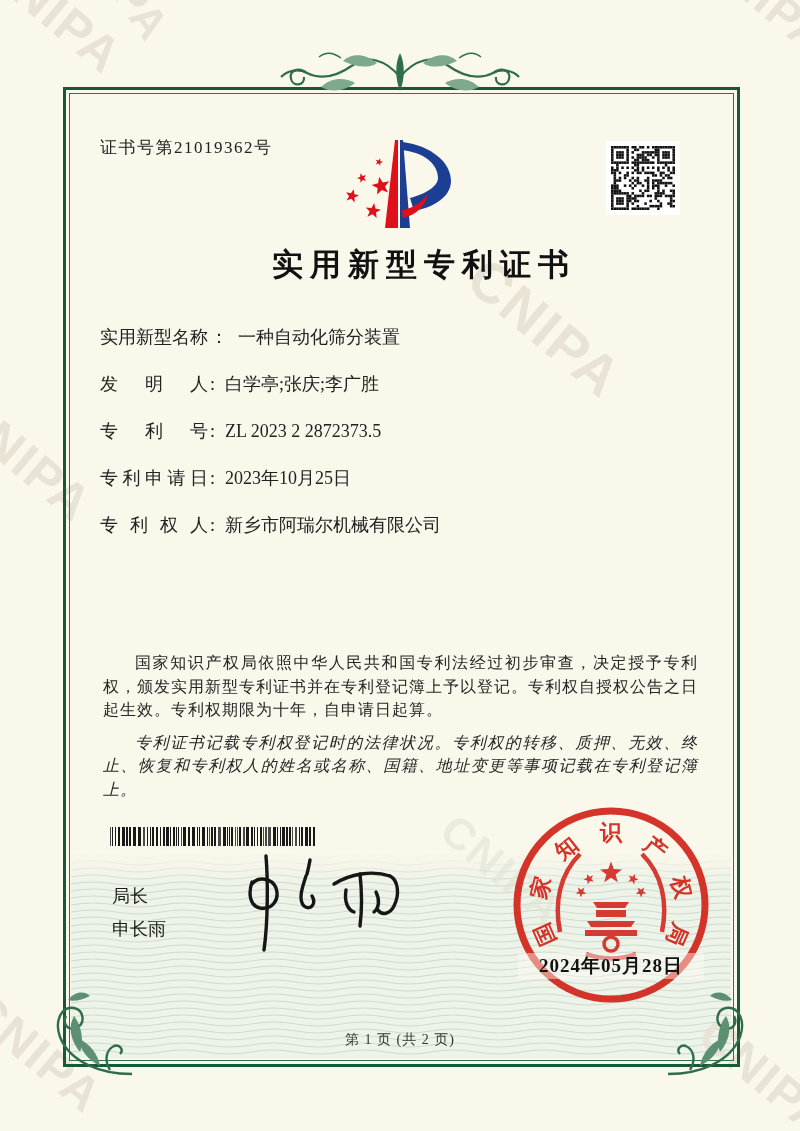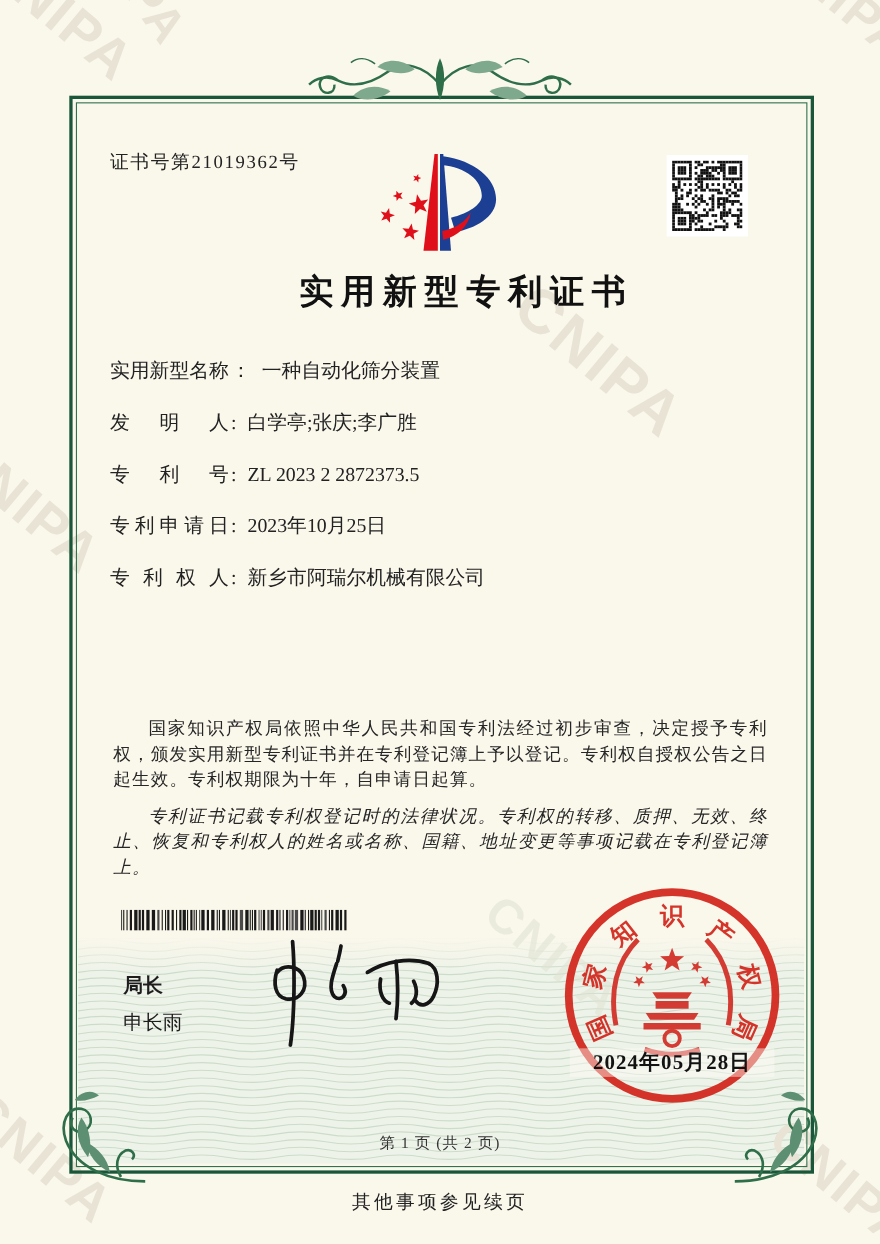"局长" .sig-title { font-weight: bold -> none }
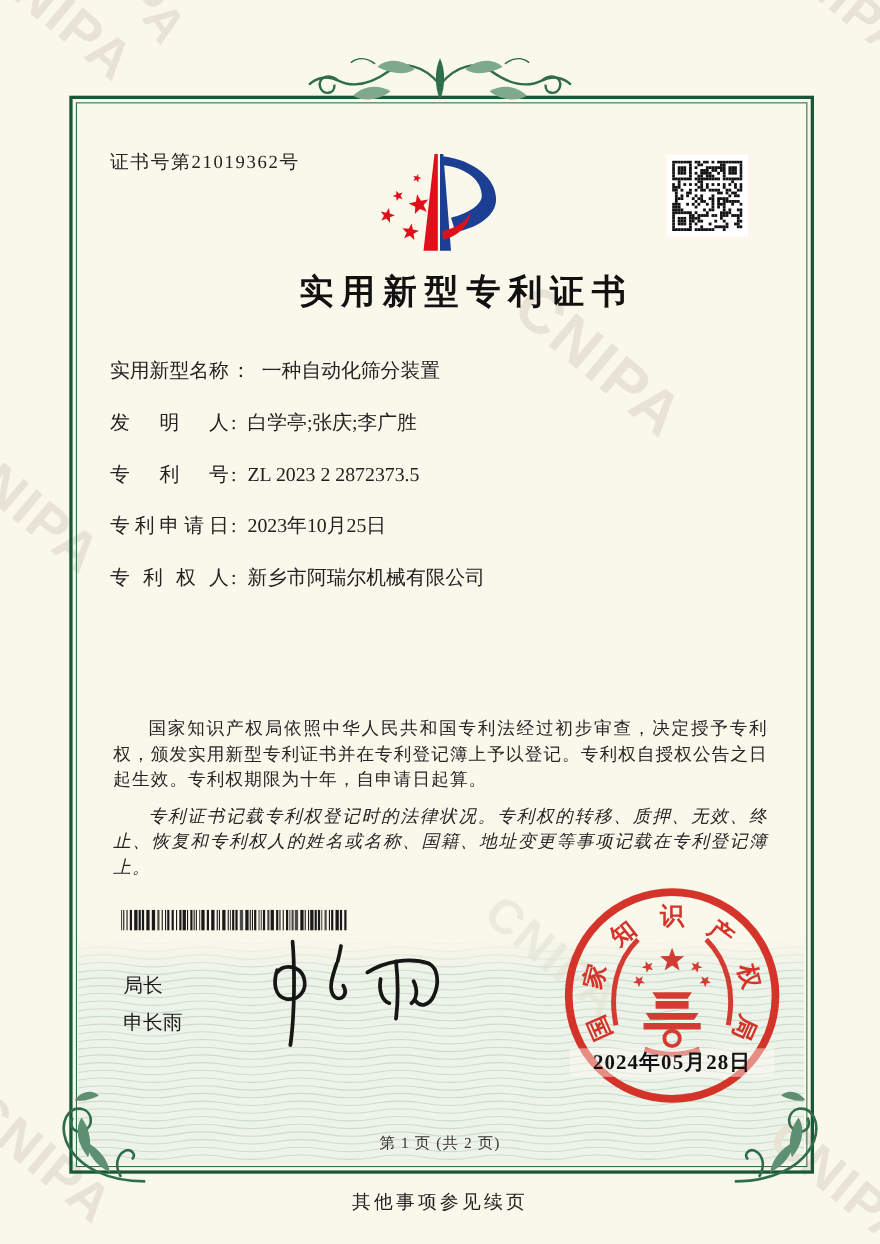"其他事项参见续页" div.abs { html: <div>其他事项参见续页</div> -> none }
